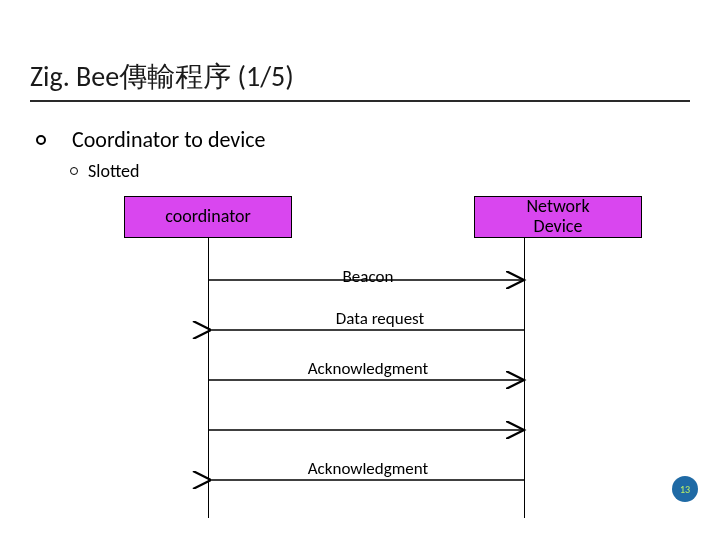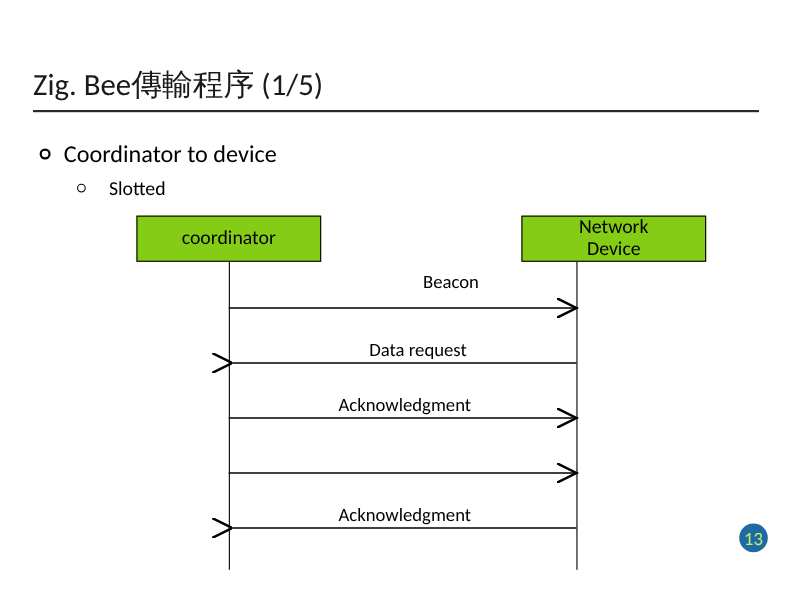"Coordinator to device" .bullet-1 { gap: none -> 14px }
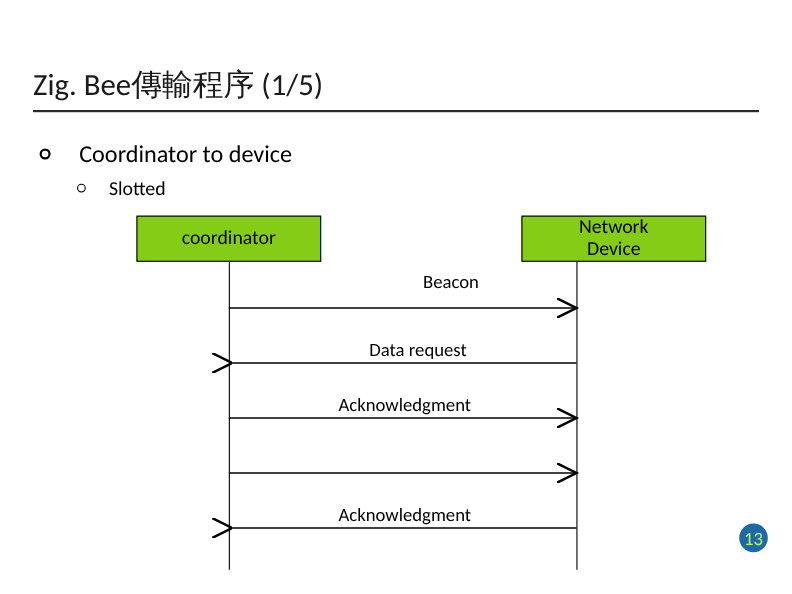"Slotted" .bullet-2 { gap: 11px -> none }
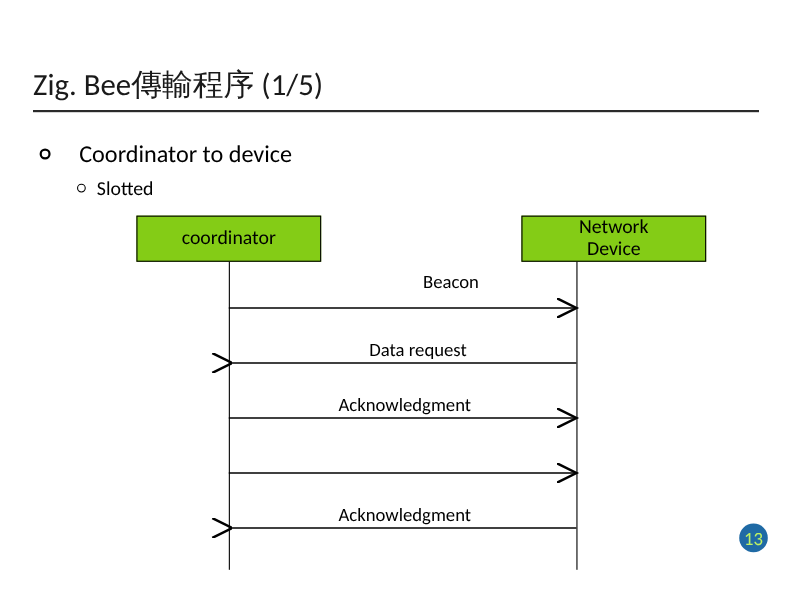"coordinator" .node { background: #84cc16 -> #d946ef }
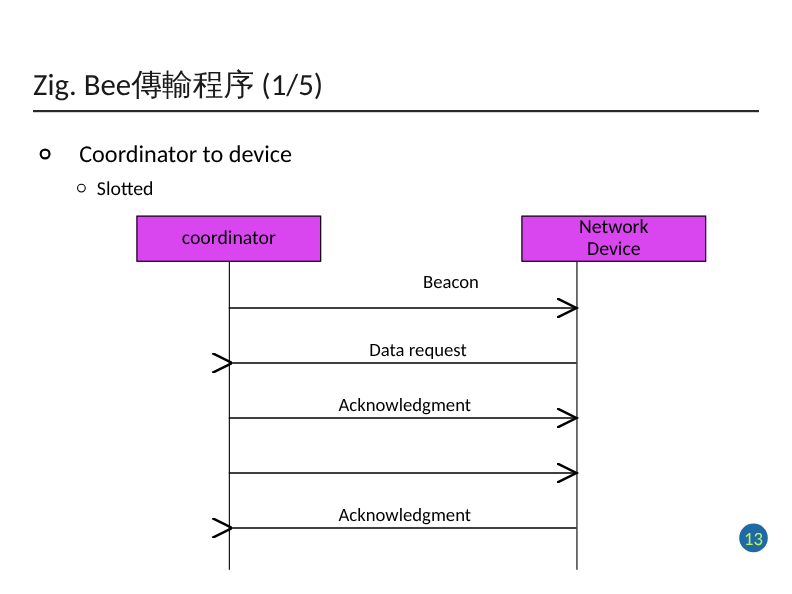"Beacon" div.msg-label { padding-left: 42px -> none; top: 56px -> 76px }
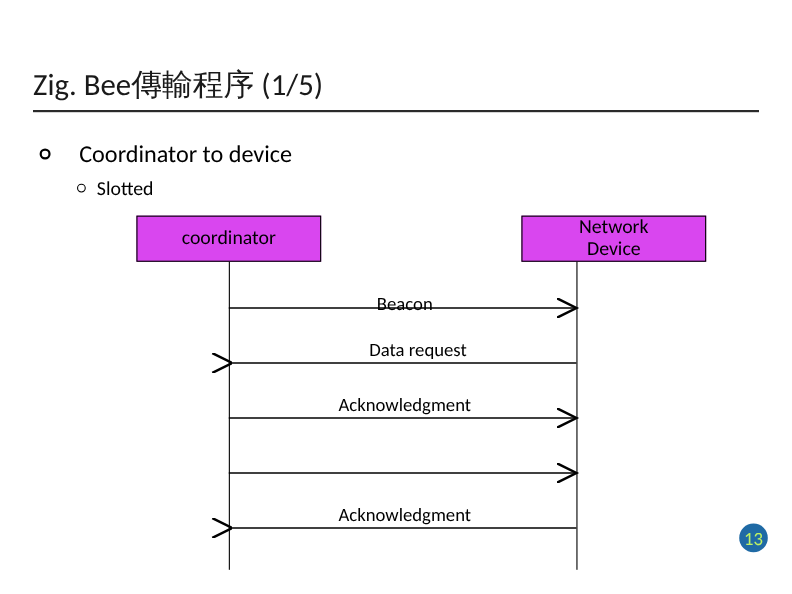"13" .page-badge { font-size: 17px -> 10px }
